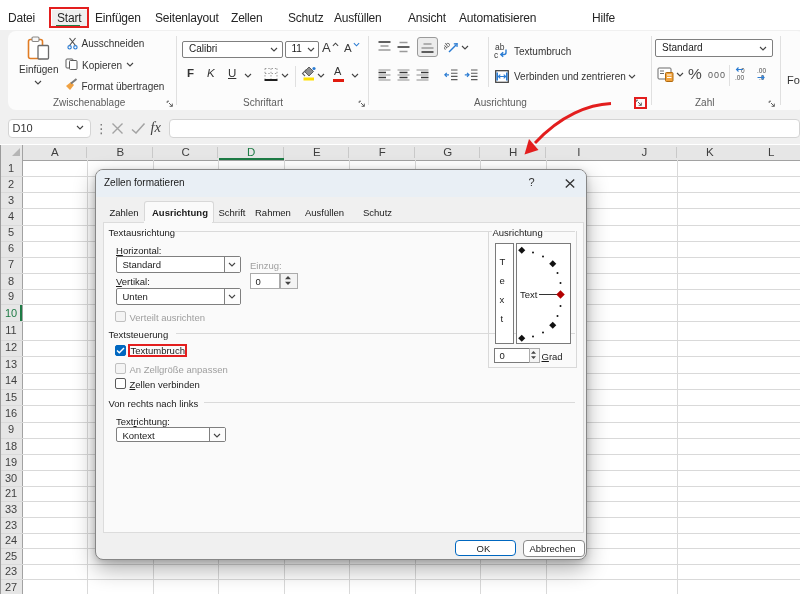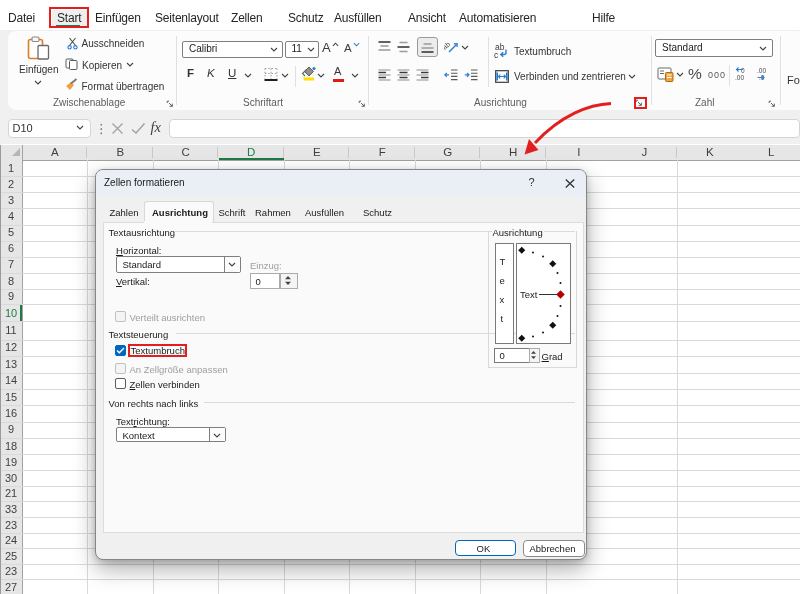"Unten" div.combo { html: none -> <div> <span>Unten</span> <div></div> <svg> <path></path> </svg> </div> }
